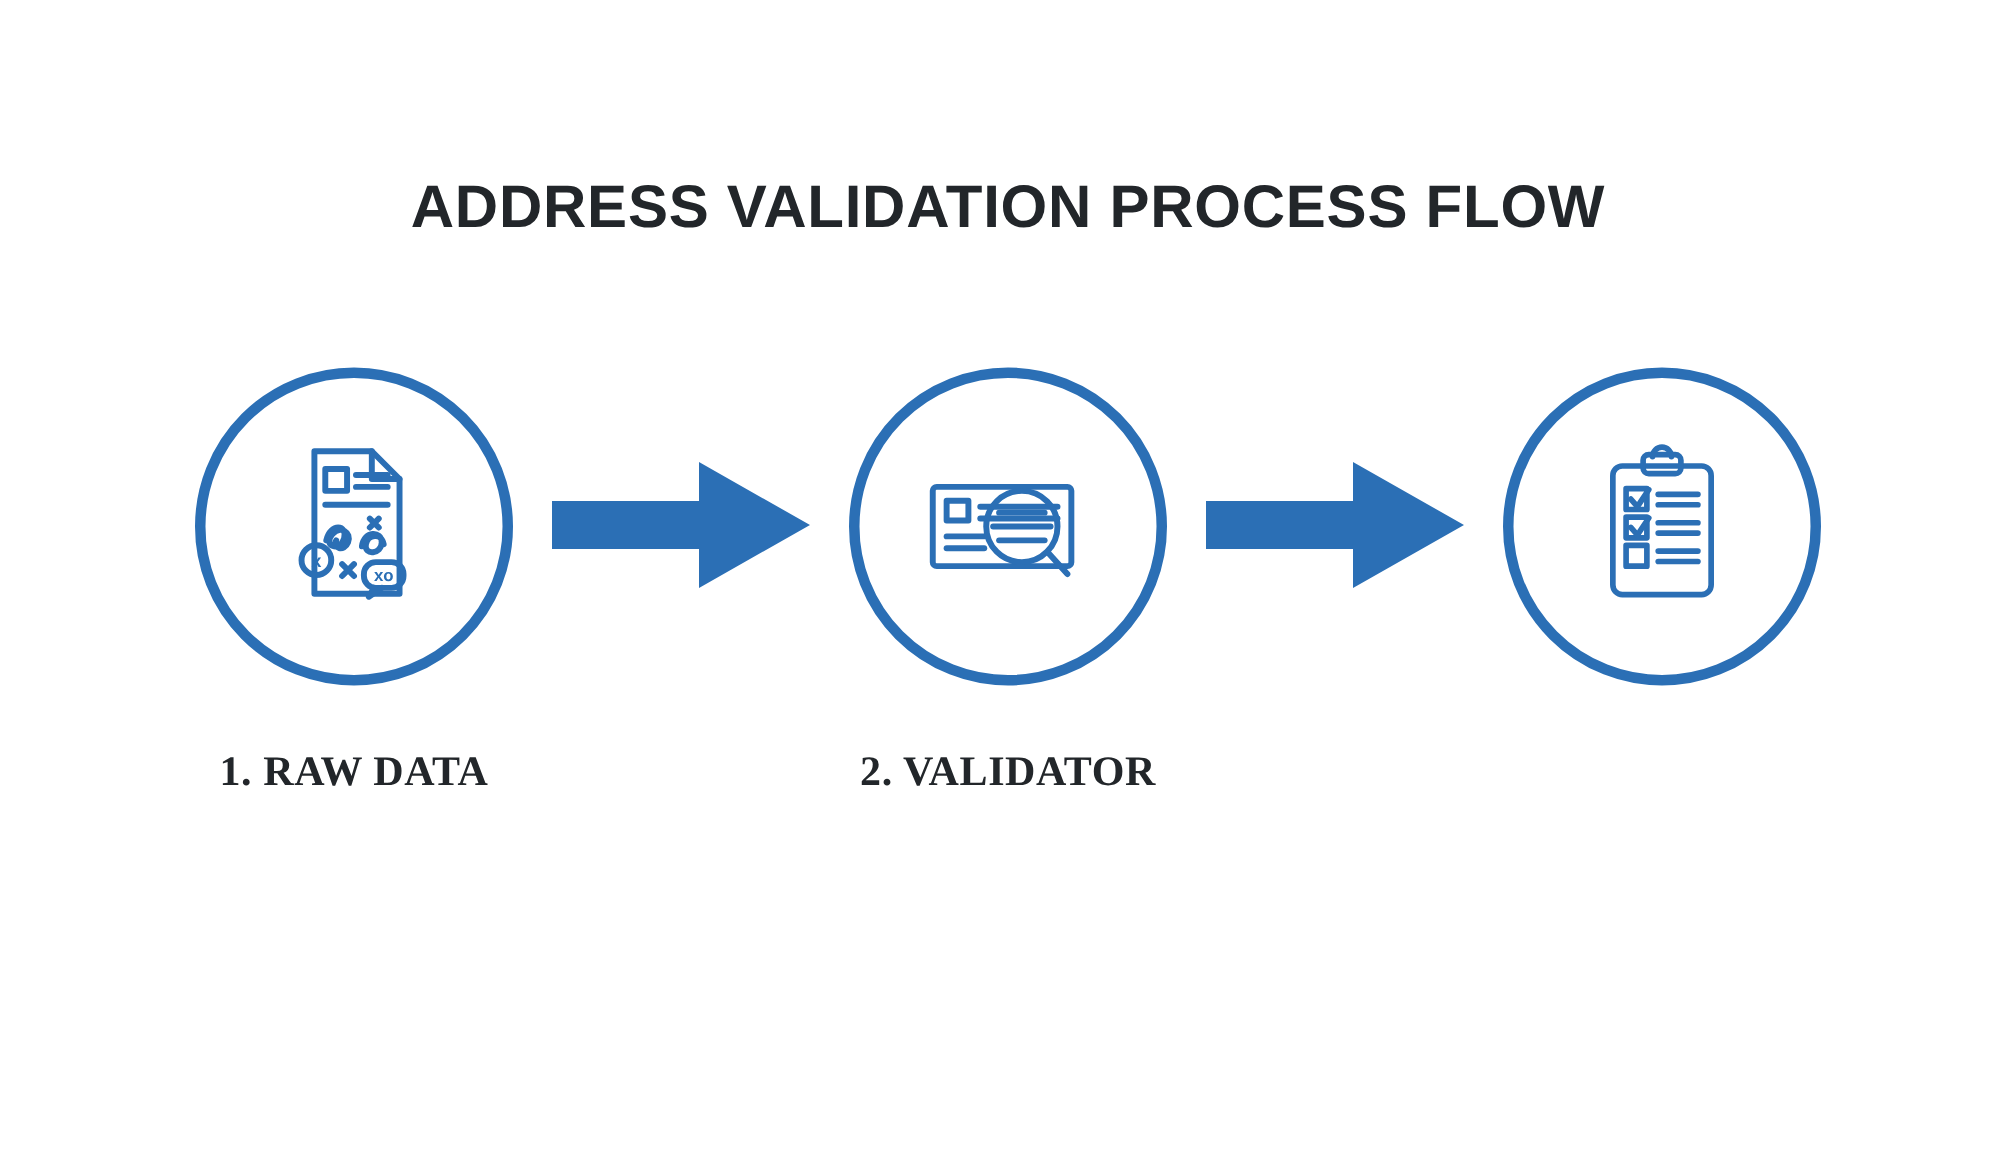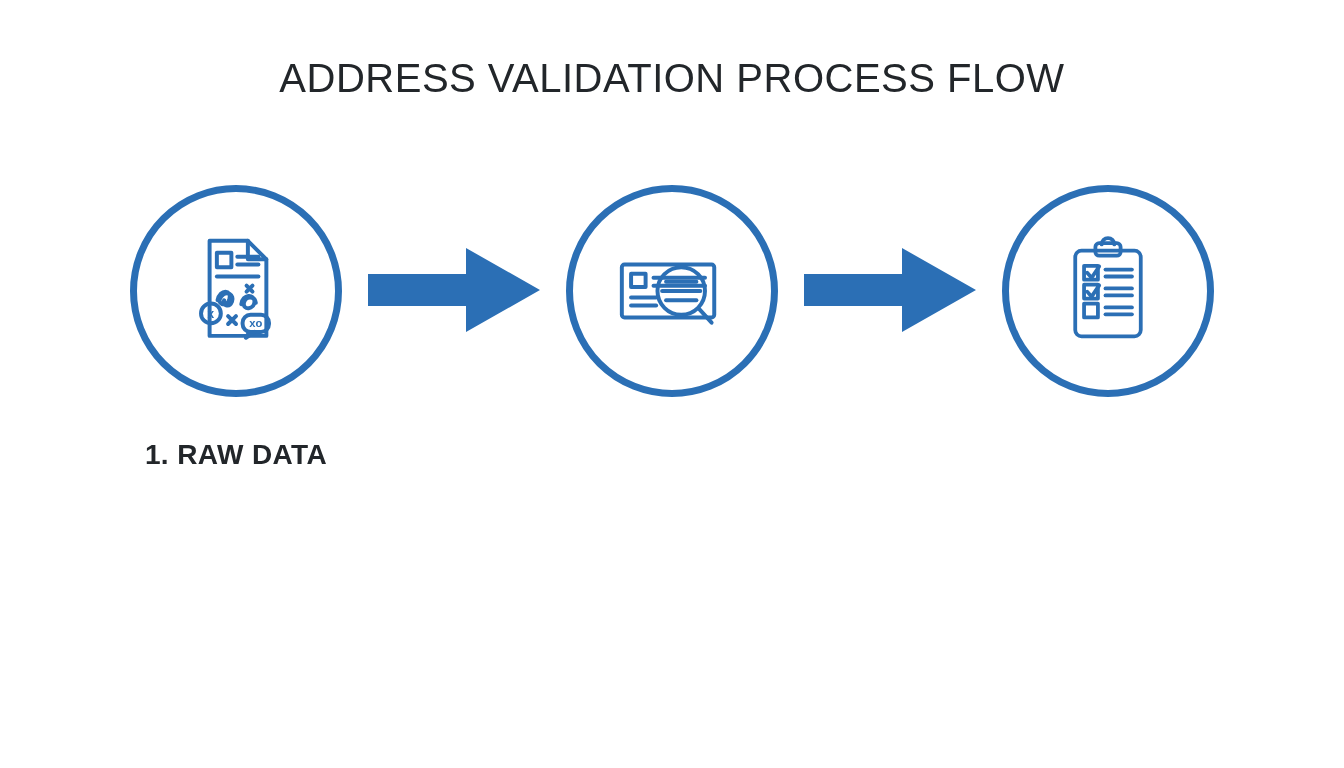"ADDRESS VALIDATION PROCESS FLOW" .title { font-weight: 400 -> 700; padding-top: 56px -> 116px }
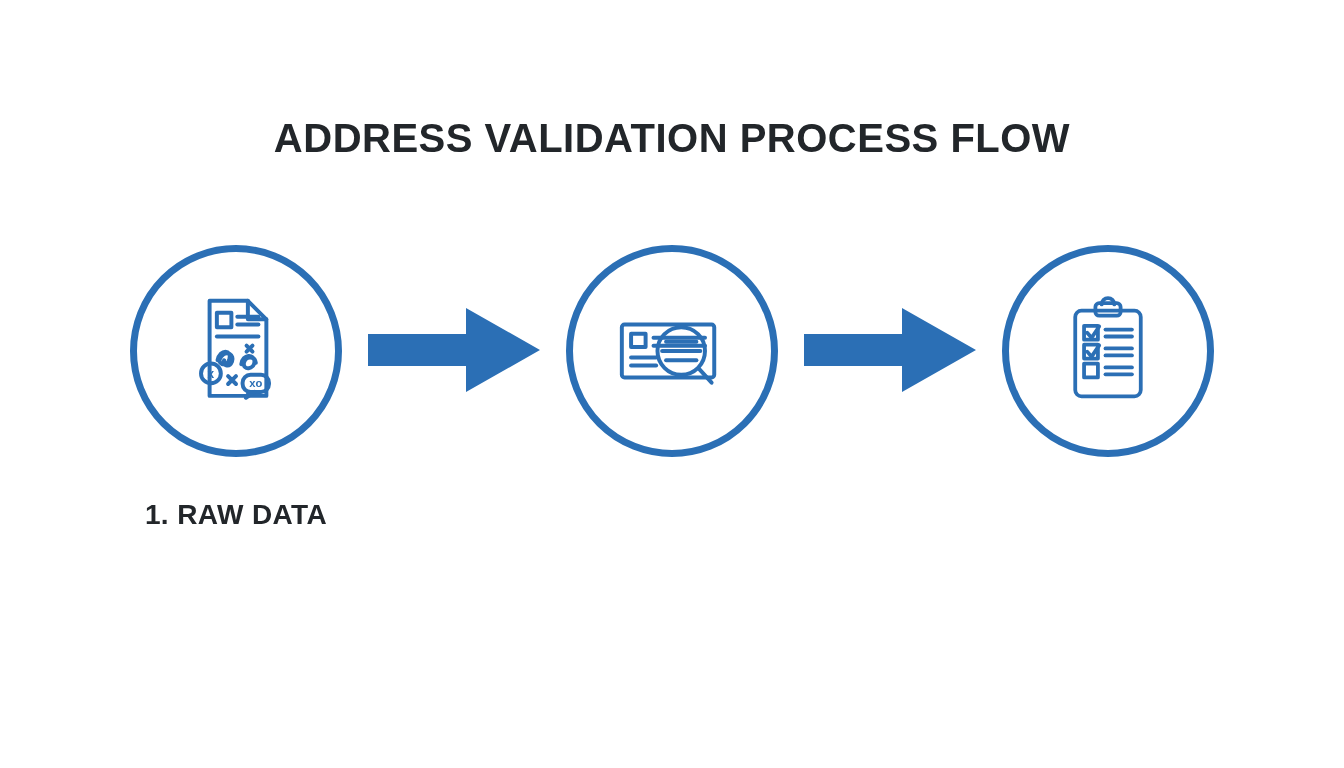"1. RAW DATA" .step-label { font-family: none -> Liberation Serif, serif }
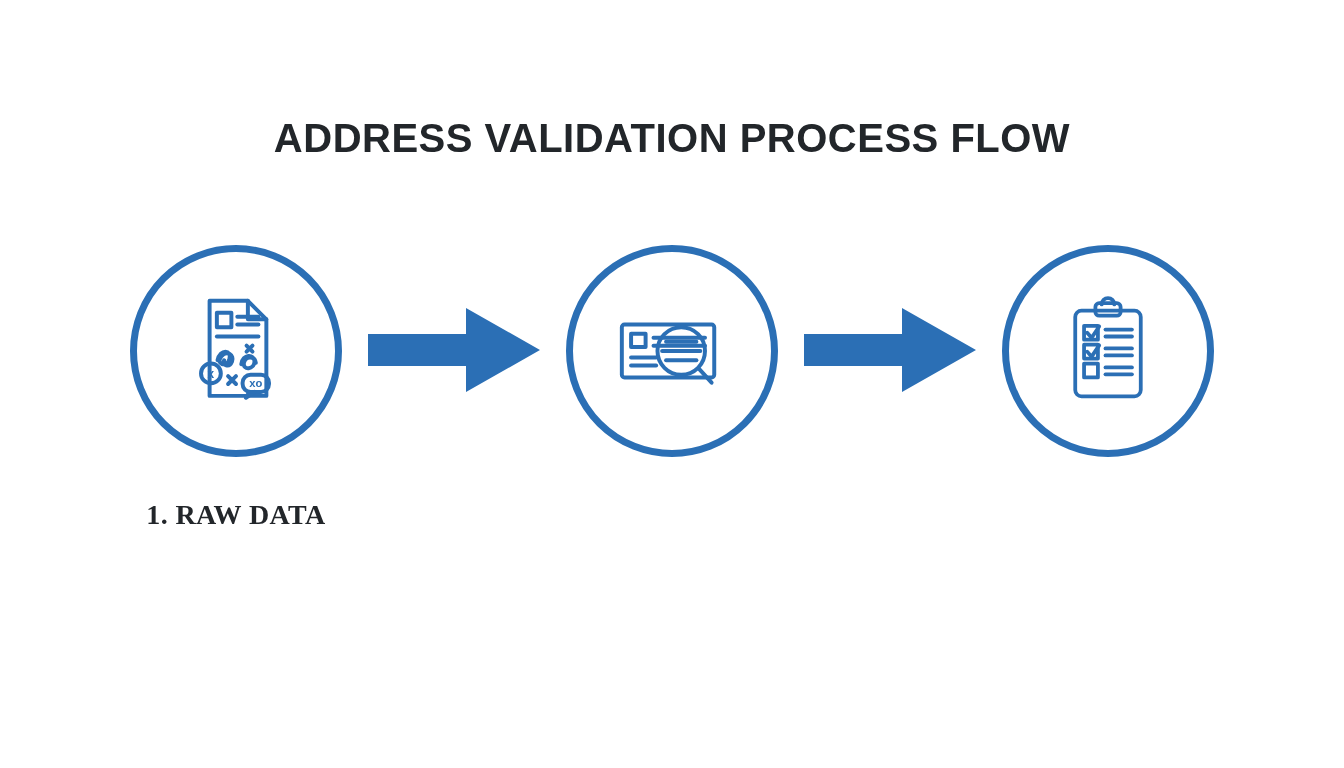"2. VALIDATOR" div.step-label { html: none -> <div>2. VALIDATOR</div> }
